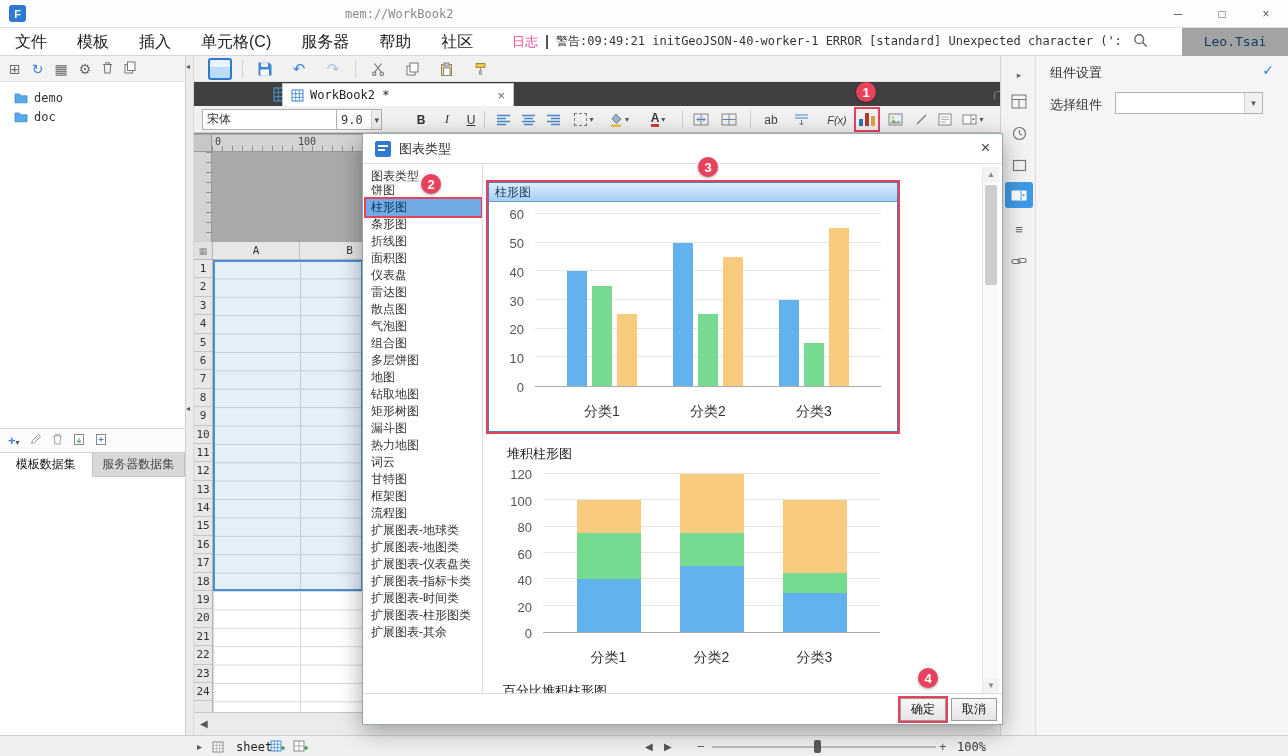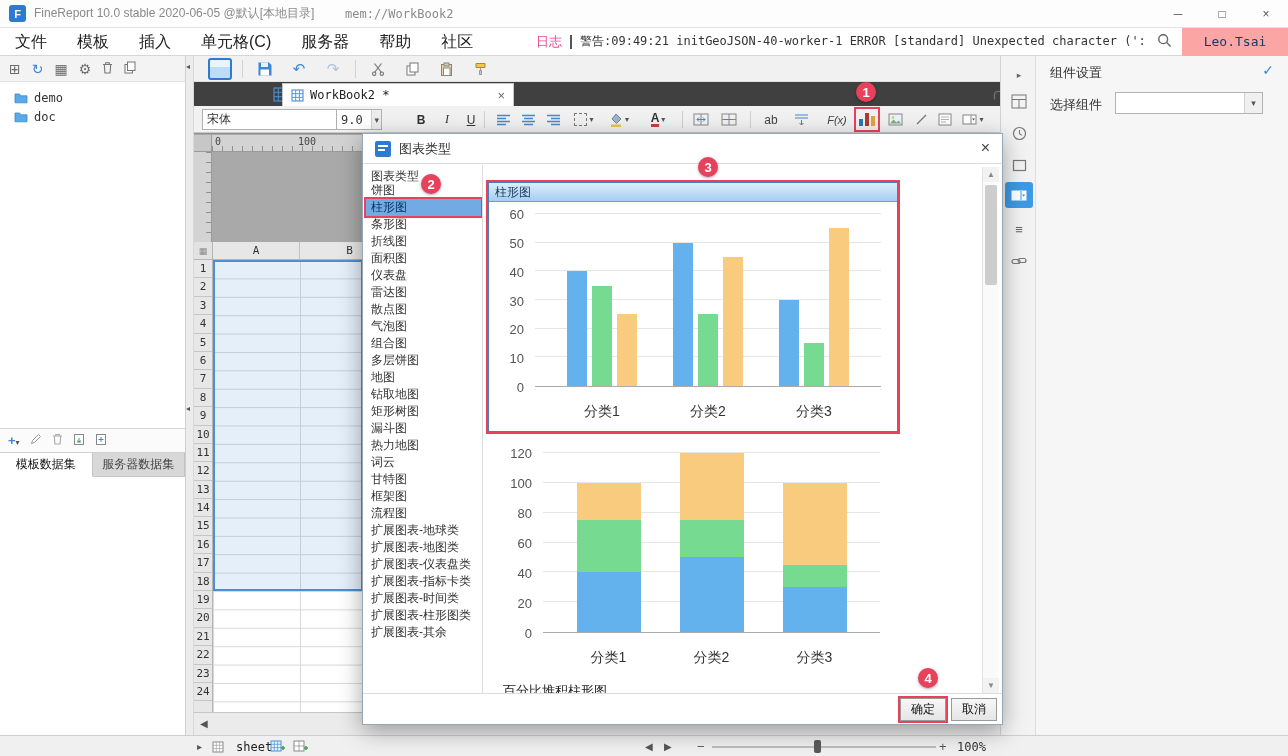"FineReport 10.0 stable 2020-06-05" span.app-title { html: <span>FineReport 10.0 stable 2020-06-05 @默认[本地目录]</span> -> none }
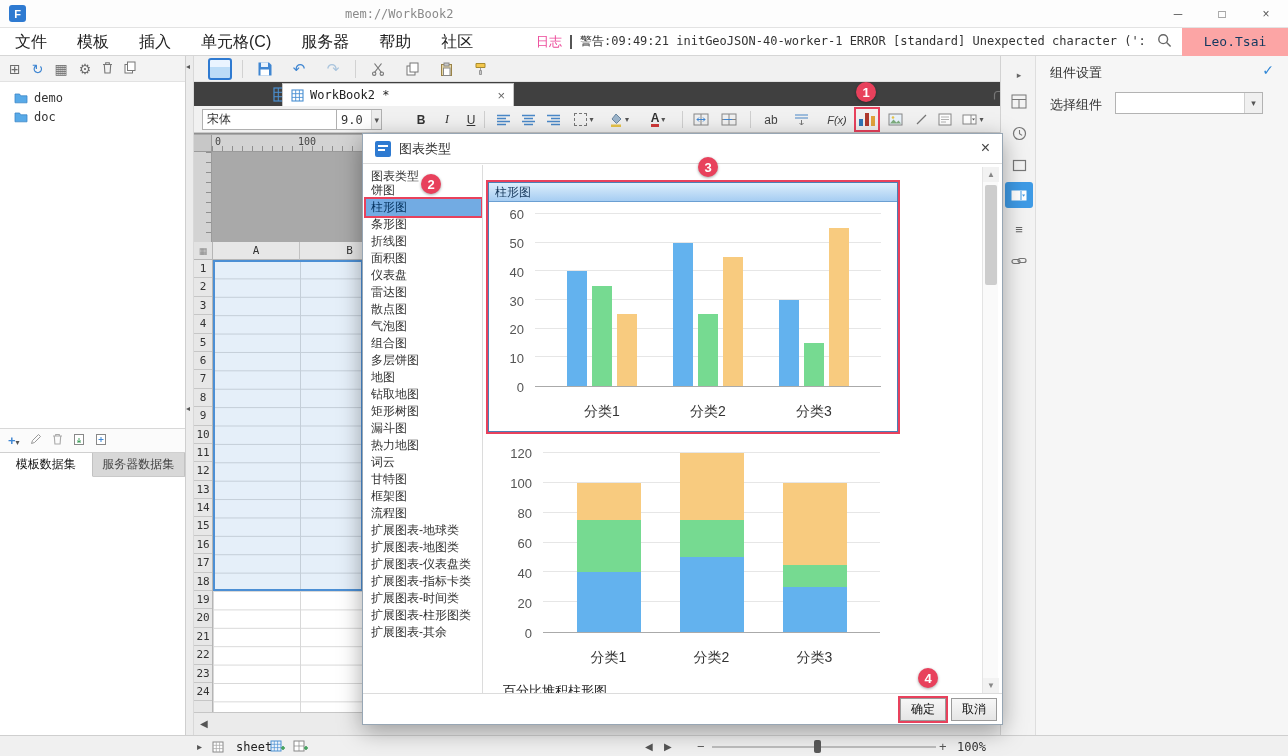"Leo.Tsai" .user-chip { background: #fca5a5 -> #a3a3a3; margin-left: none -> 24px }
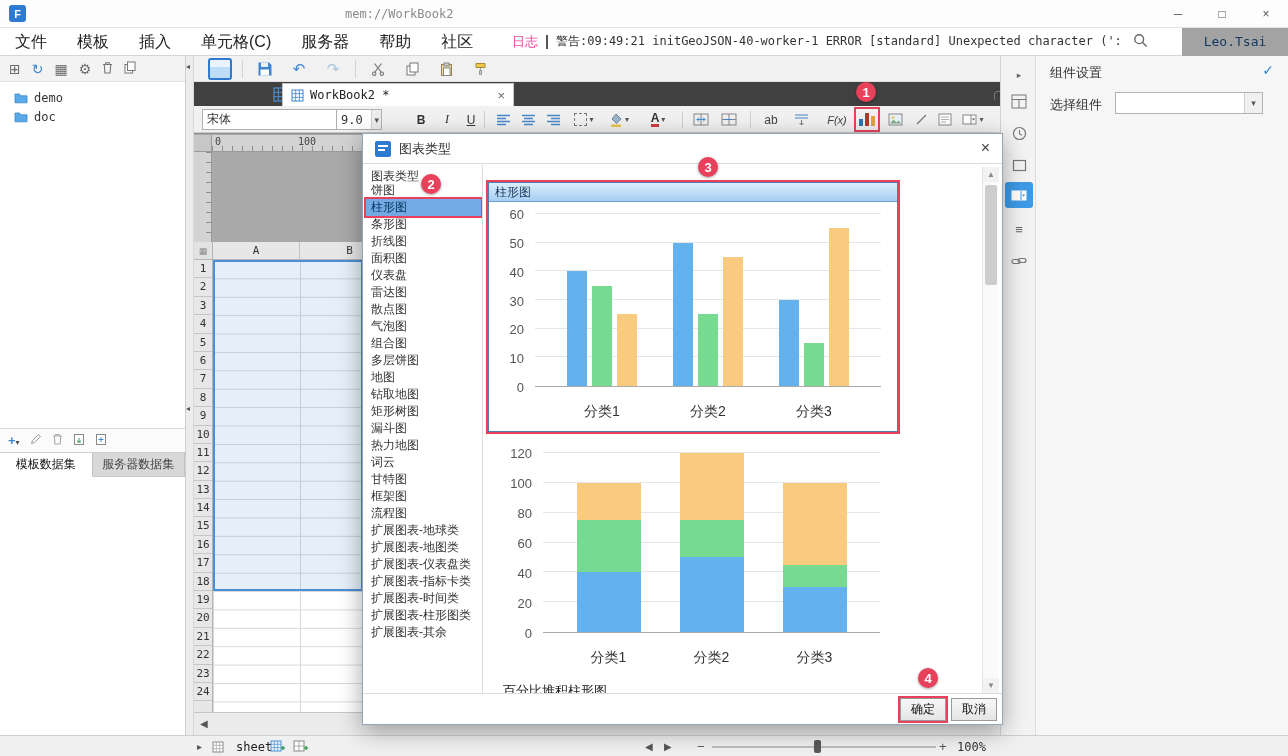"堆积柱形图" div.chart-plain-title { html: none -> <div>堆积柱形图</div> }
